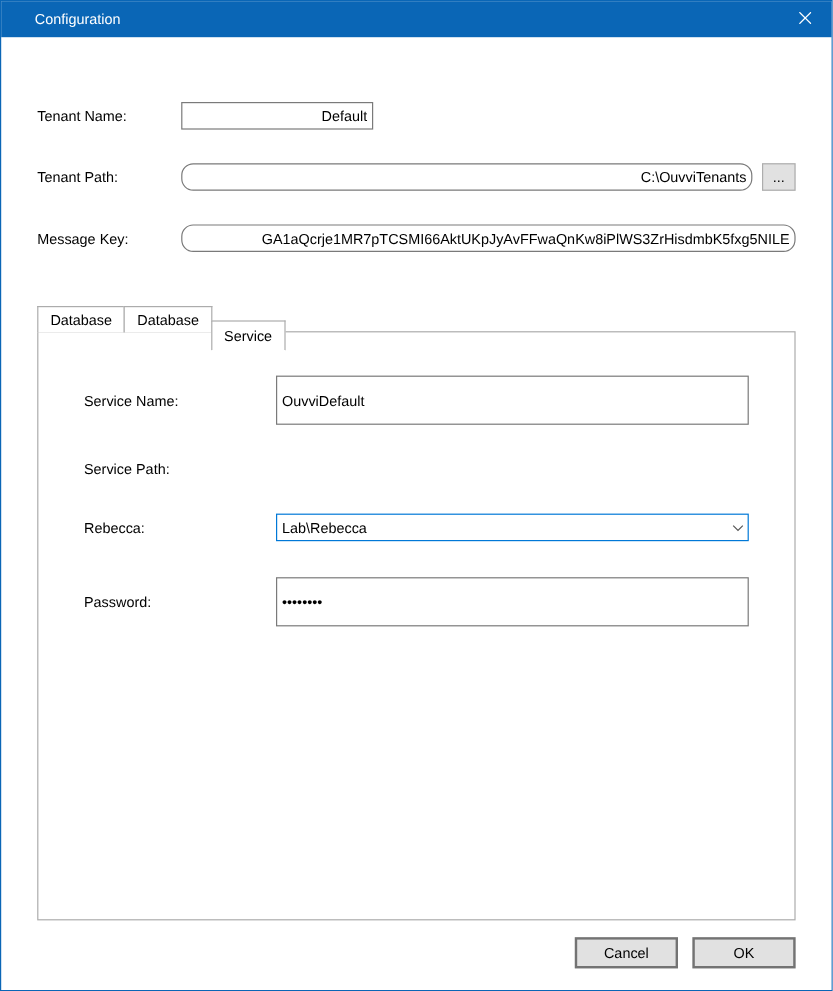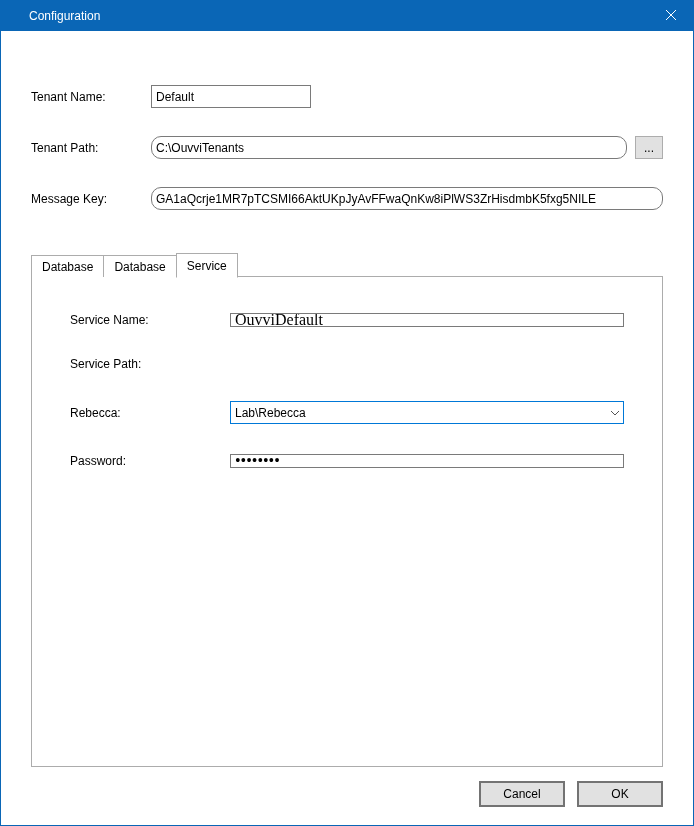"Default" .text-input { text-align: none -> right }
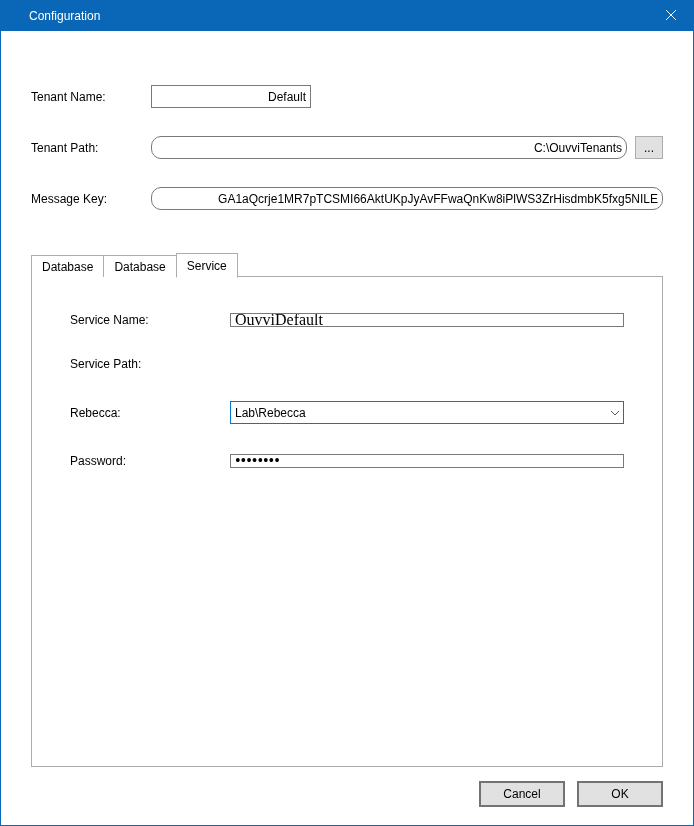"Service" .tab.active { top: 1px -> 15px }
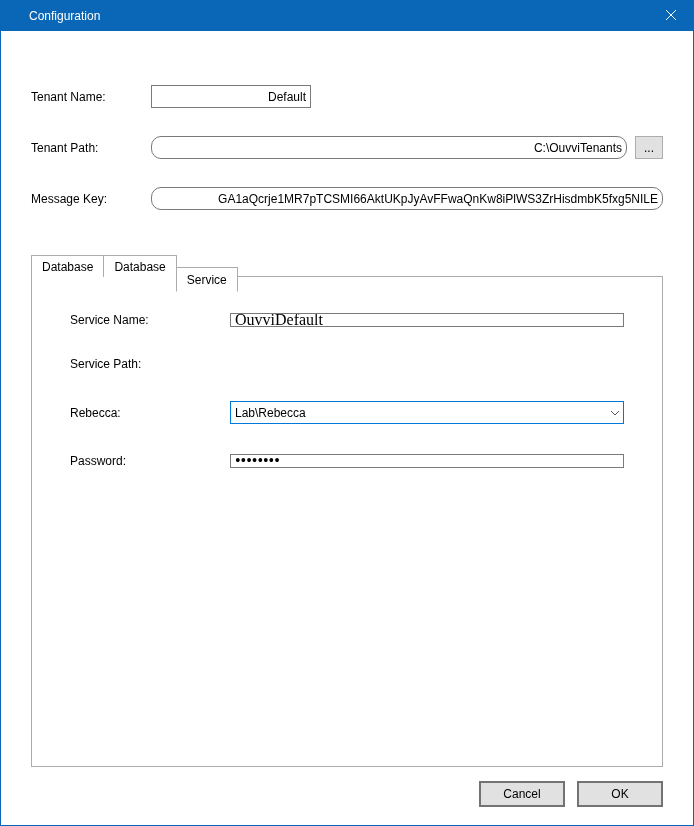"OuvviDefault" .panel-input { font-family: Liberation Serif, serif -> Liberation Sans, sans-serif; font-size: 16px -> 12px; height: 14px -> 41px }
